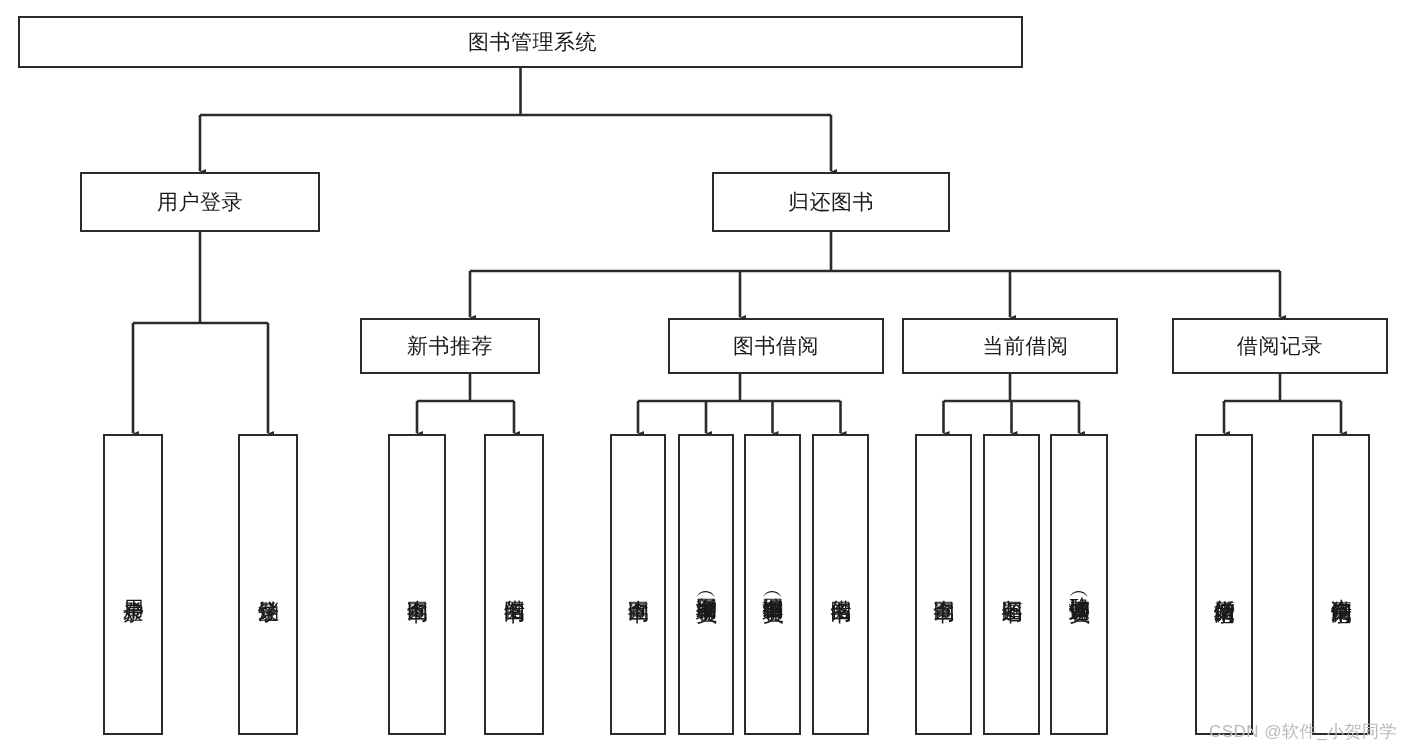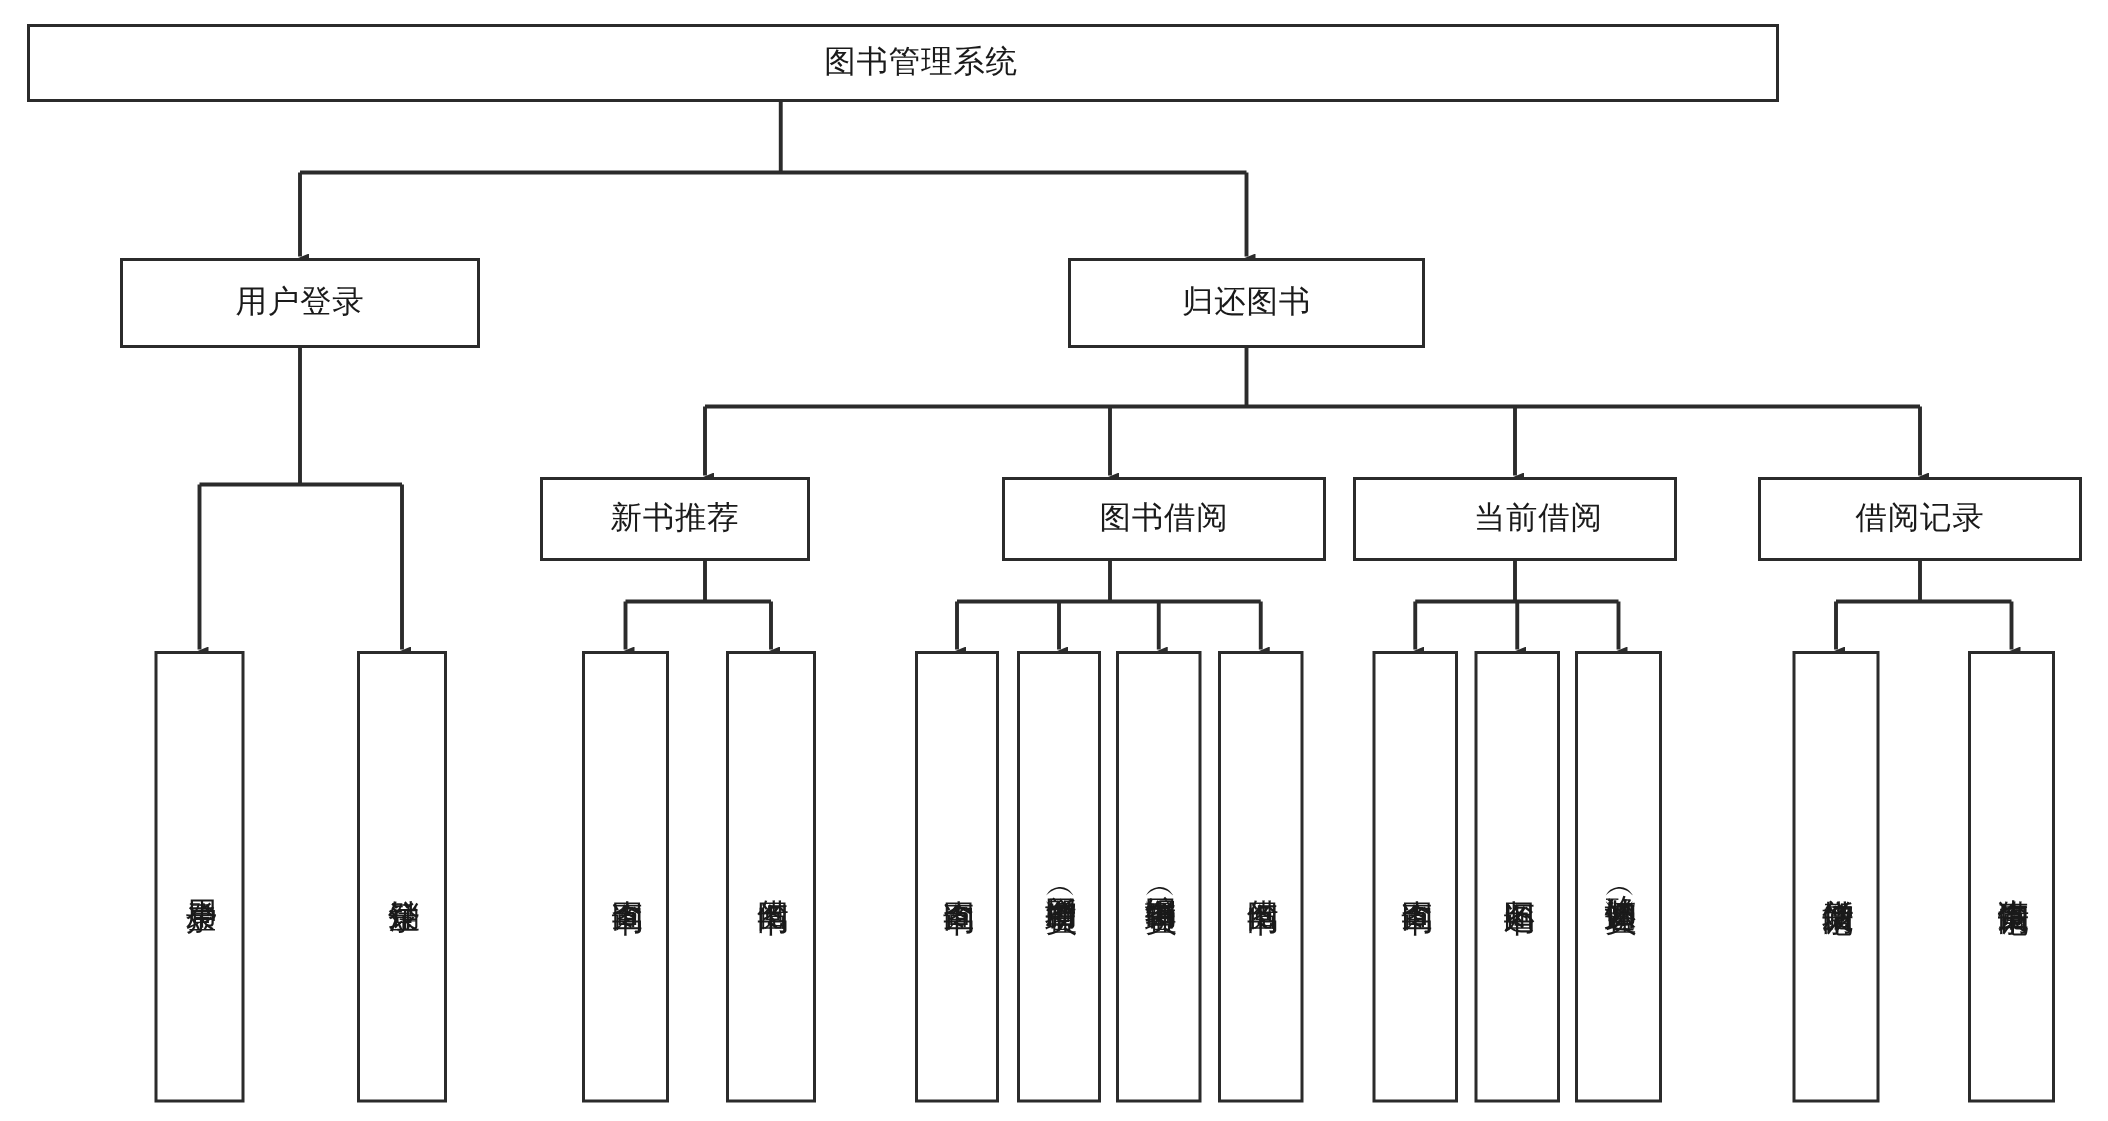"图书管理系统" div.node { width: 1168px -> 1005px }
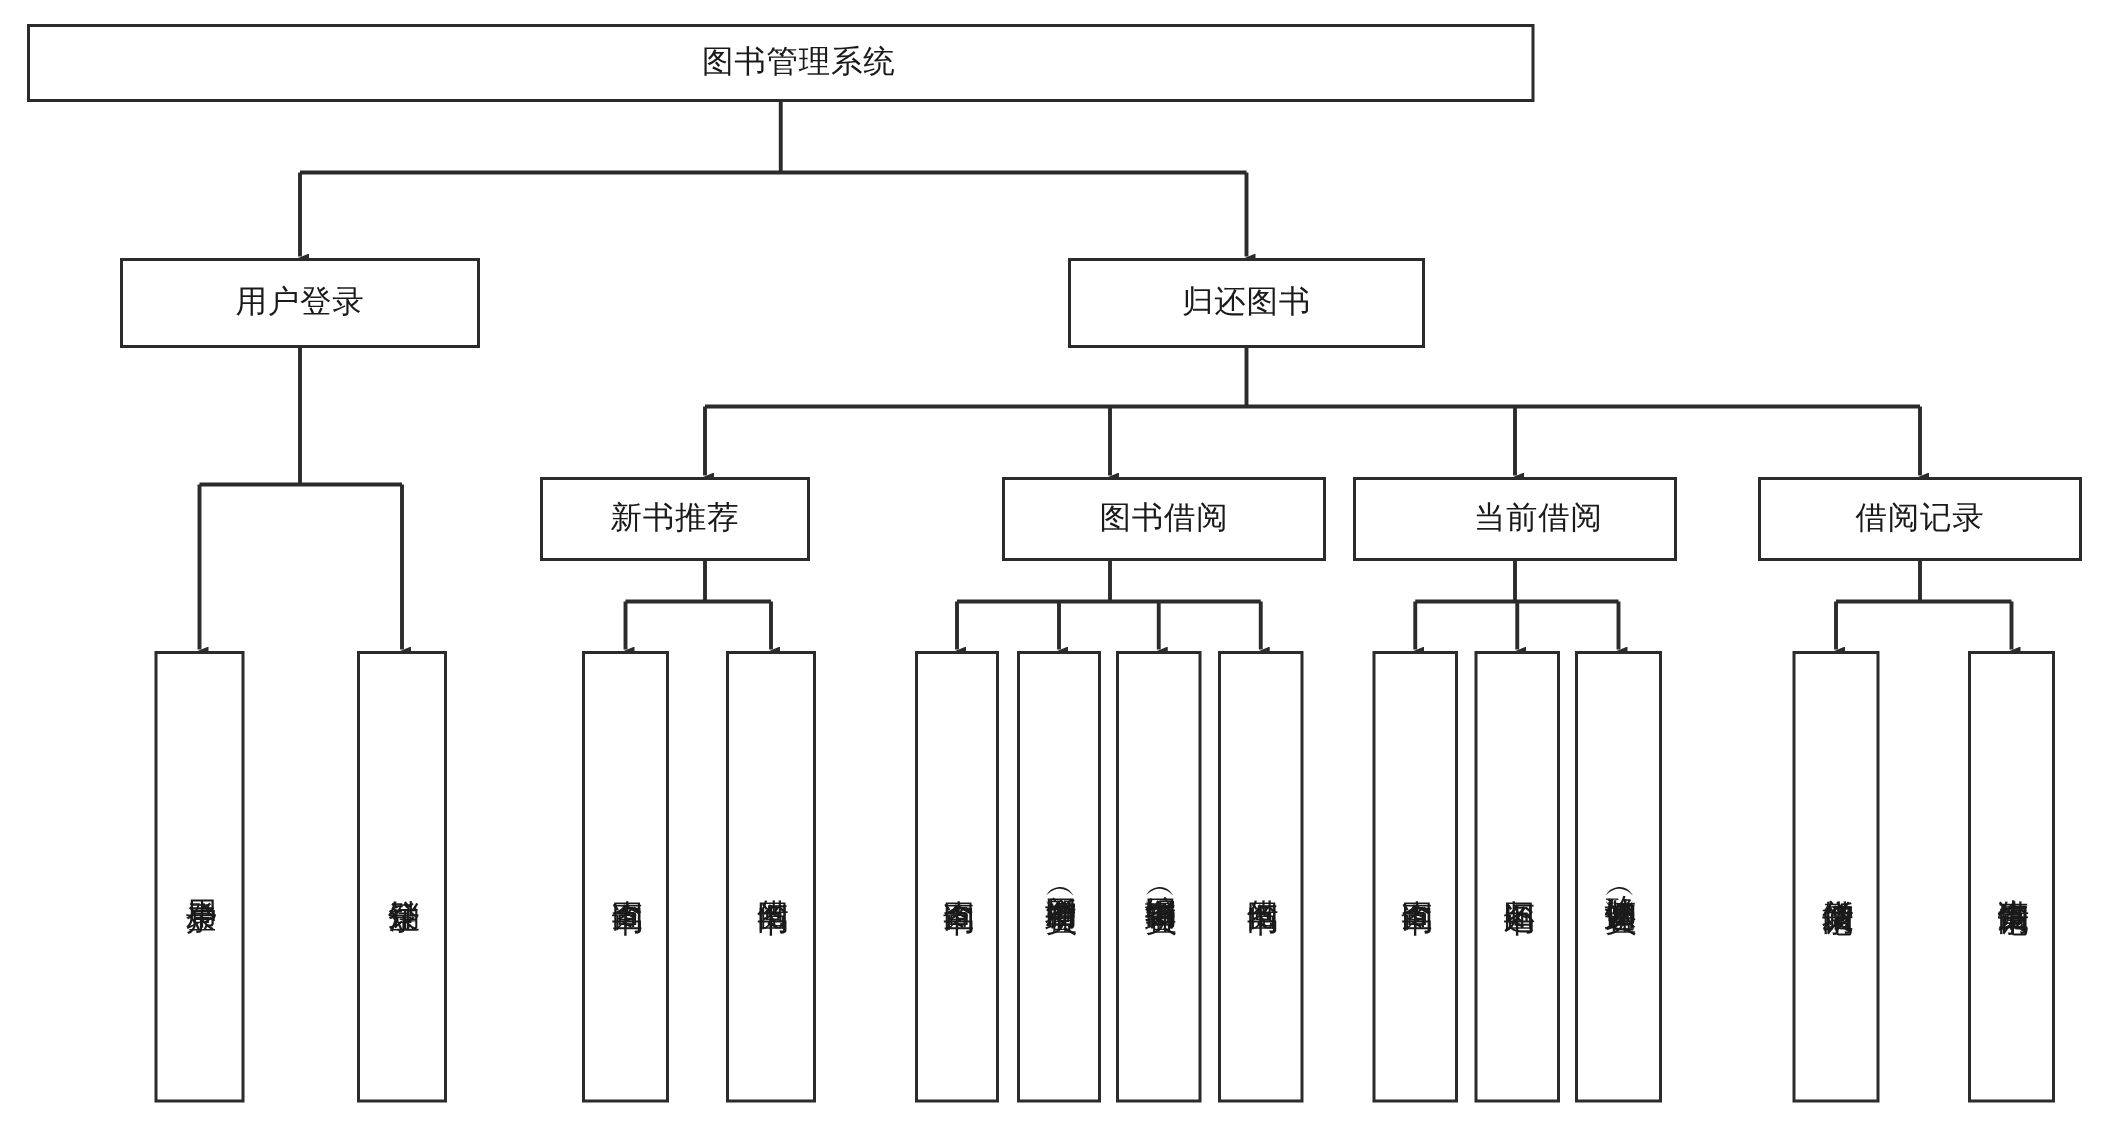"CSDN @软件_小贺同学" div.watermark { html: none -> <div>CSDN @软件_小贺同学</div> }
